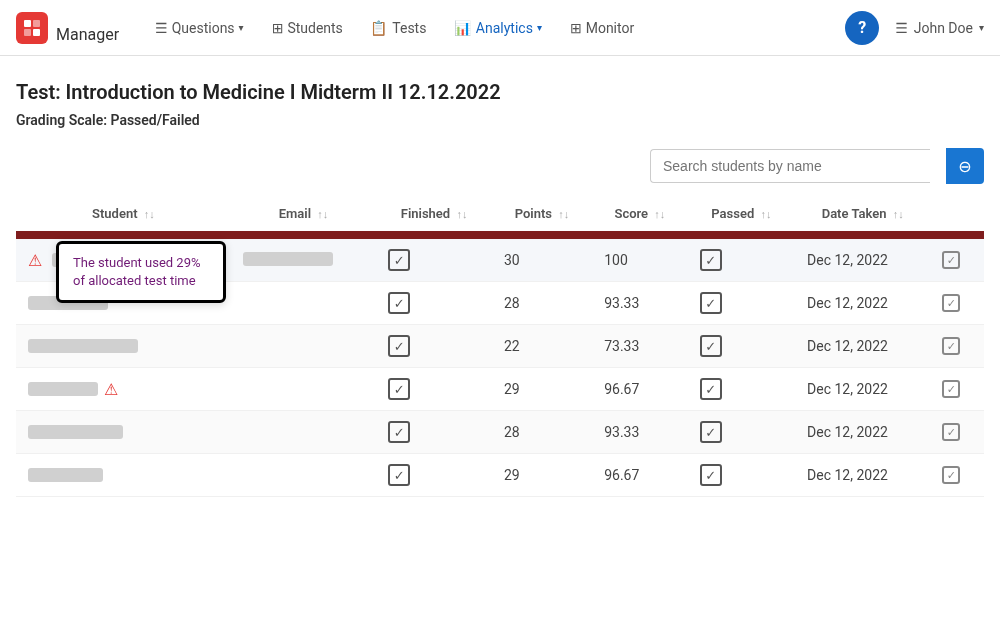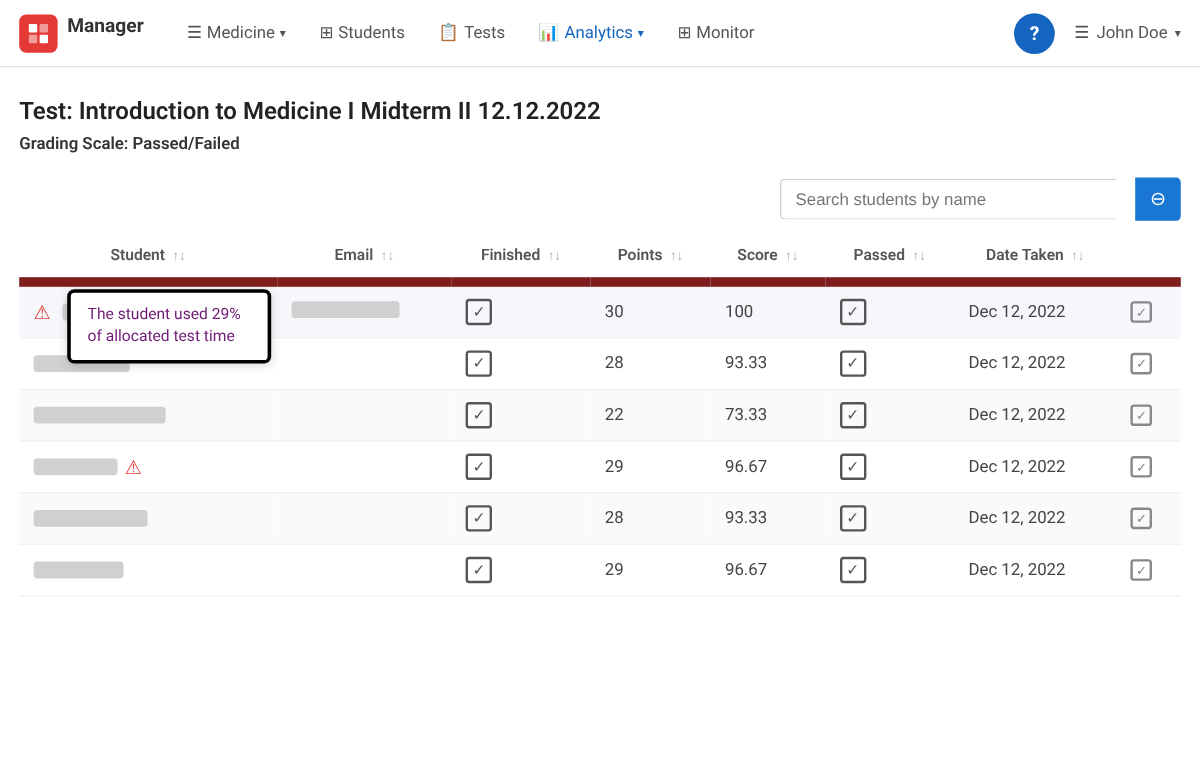"Manager" .navbar-brand { align-items: flex-start -> flex-end; font-weight: 700 -> 400 }
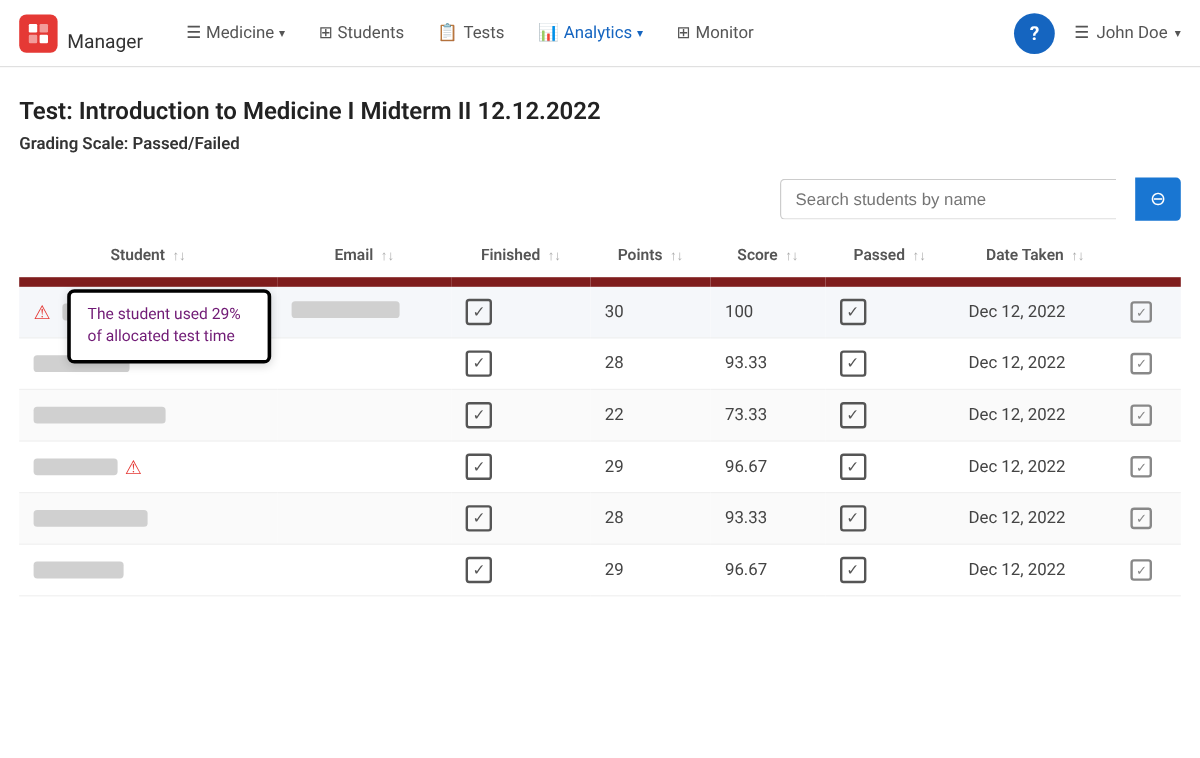"Medicine" span { text: Medicine -> Questions }
